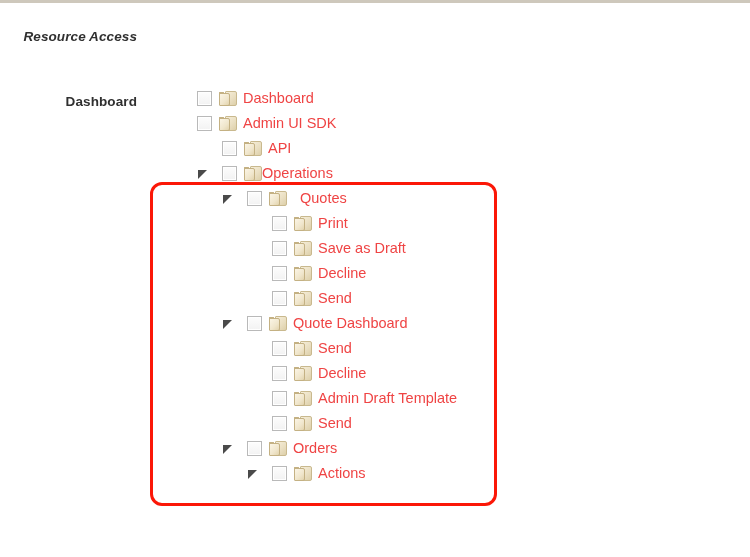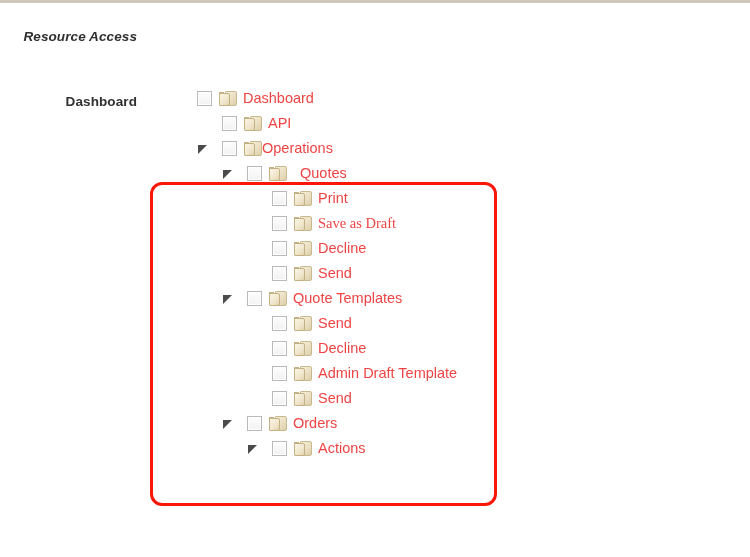"Admin UI SDK" div.tree-row { html: none -> <div> <span></span> <span> <span></span> <span></span> <span></span> </span> <span>Admin UI SDK</span> </div> }
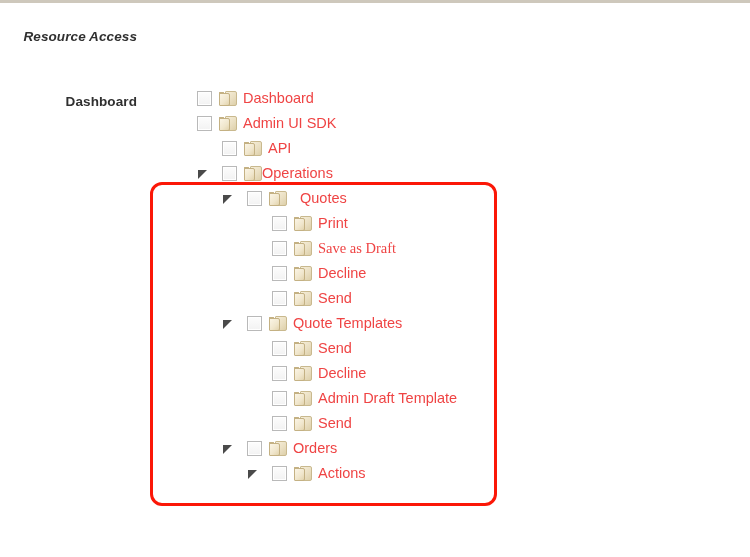"Save as Draft" span.node-label { font-family: Liberation Serif, serif -> none }
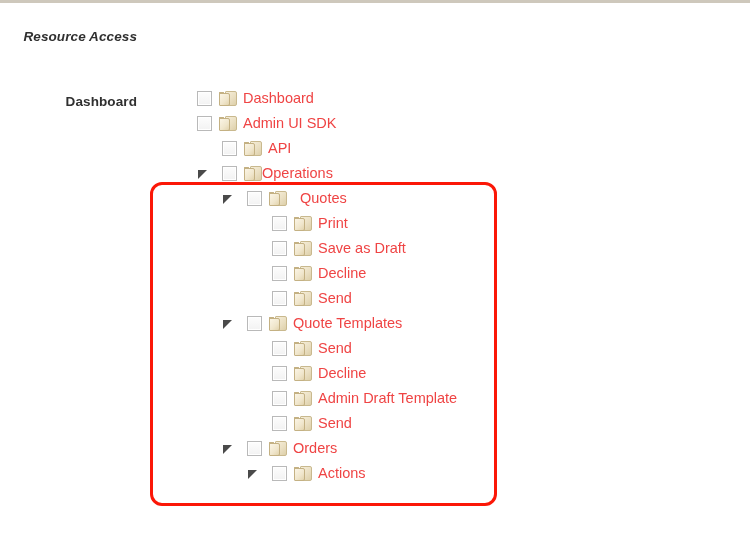"Quote Templates" span.node-label { text: Templates -> Dashboard }
